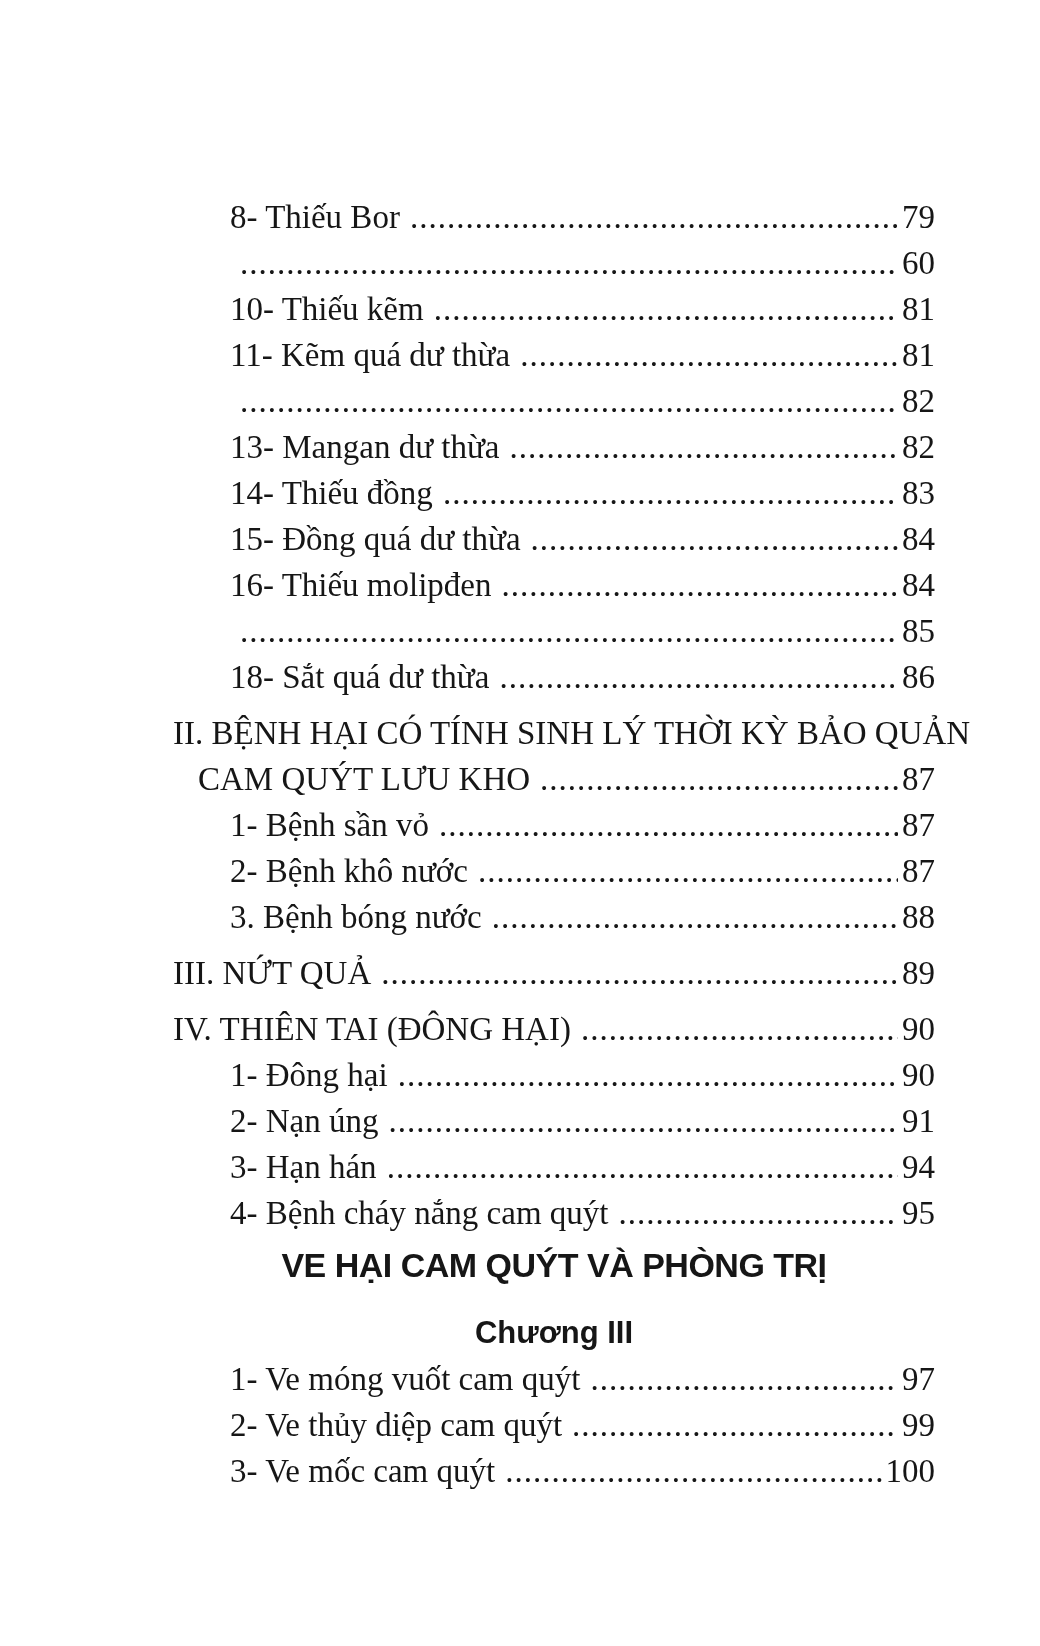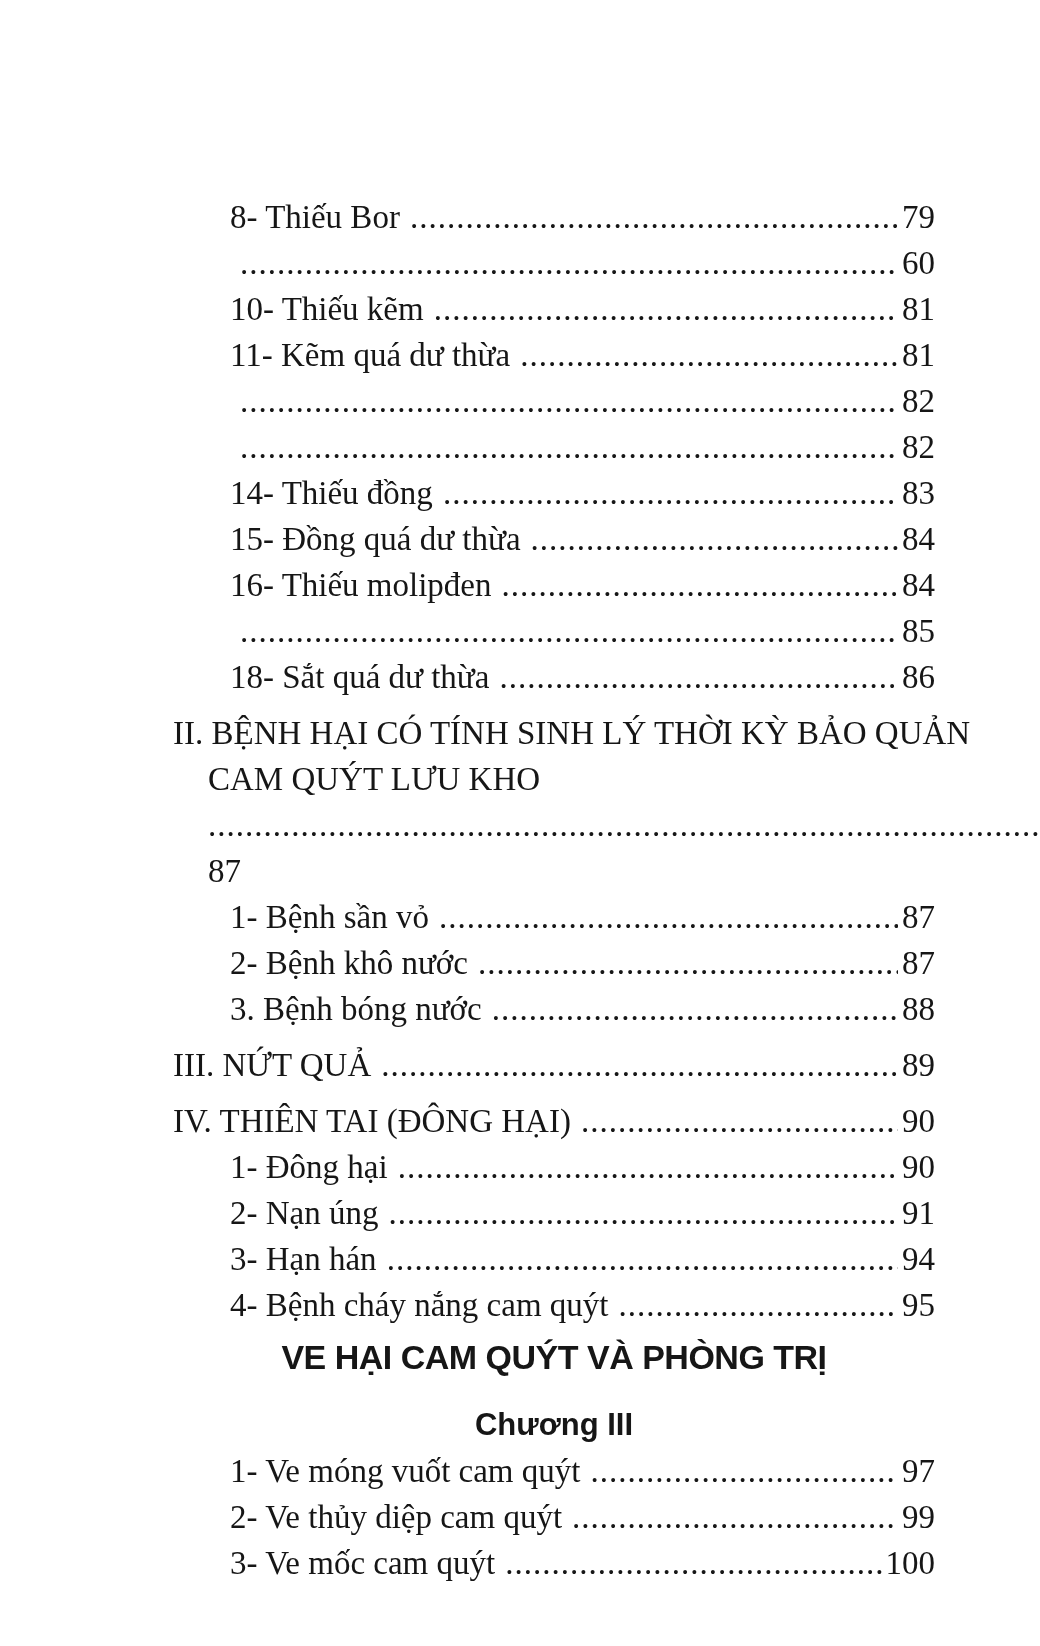"13- Mangan dư thừa" span.label { html: none -> <span>13- Mangan dư thừa</span> }
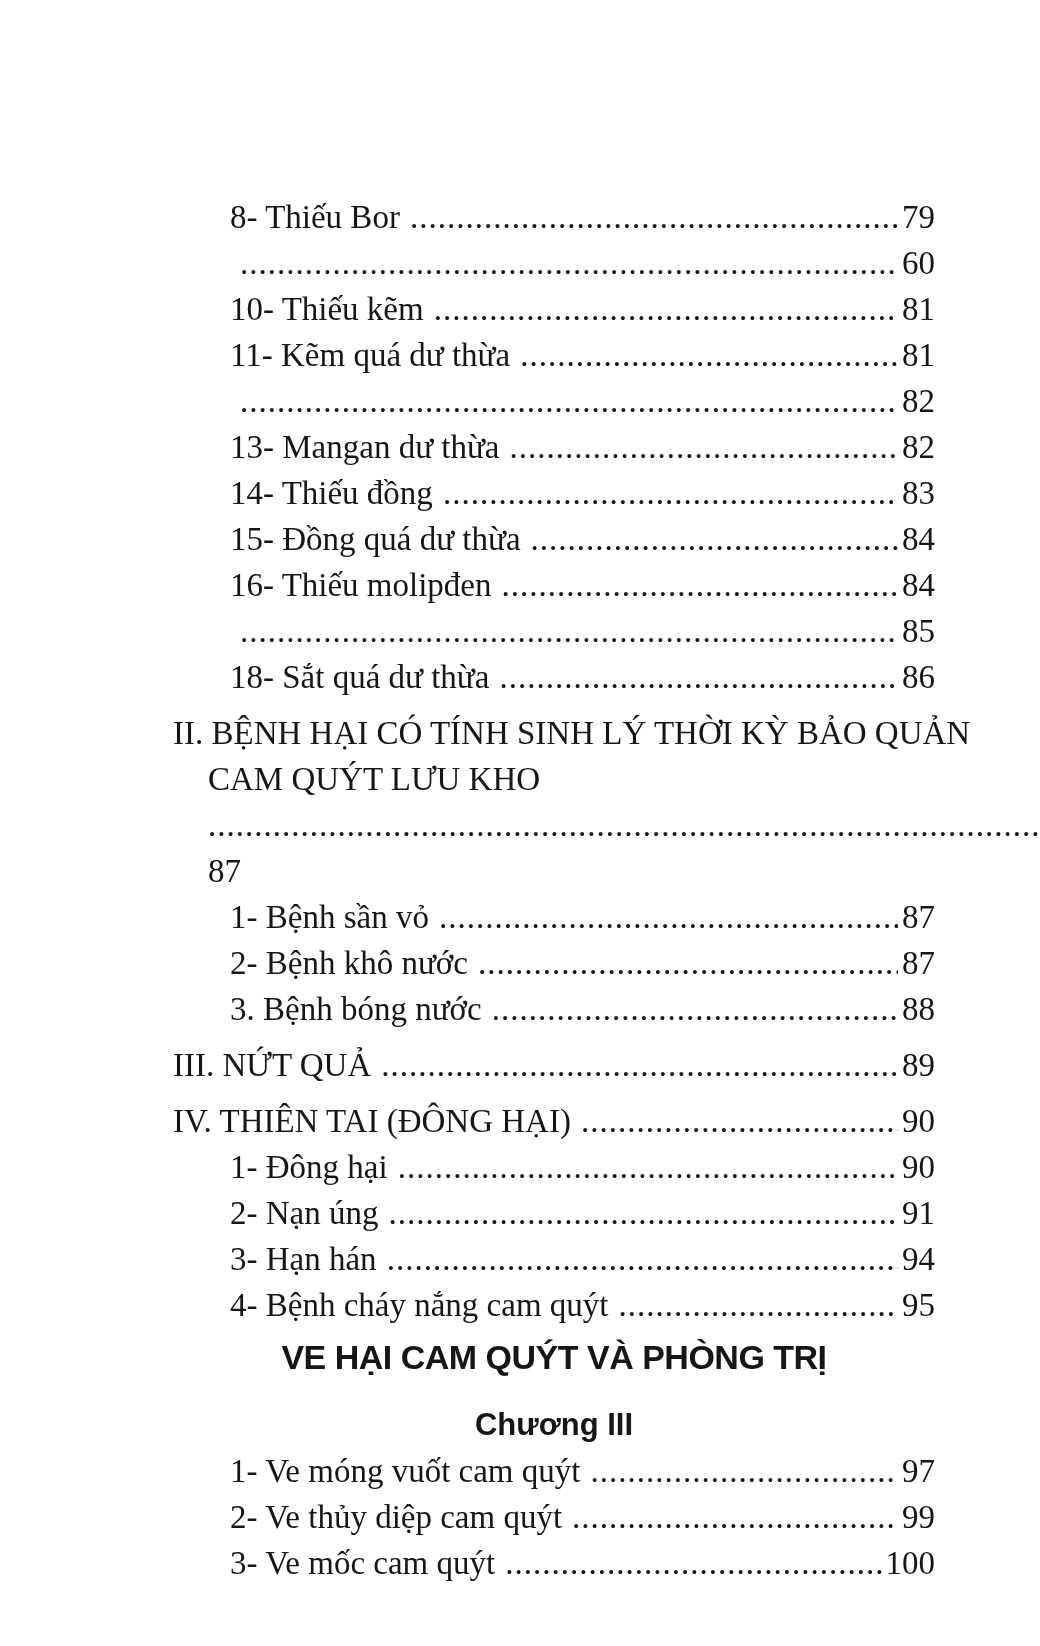"CAM QUÝT LƯU KHO" .row.section-cont { flex-direction: column -> none }
